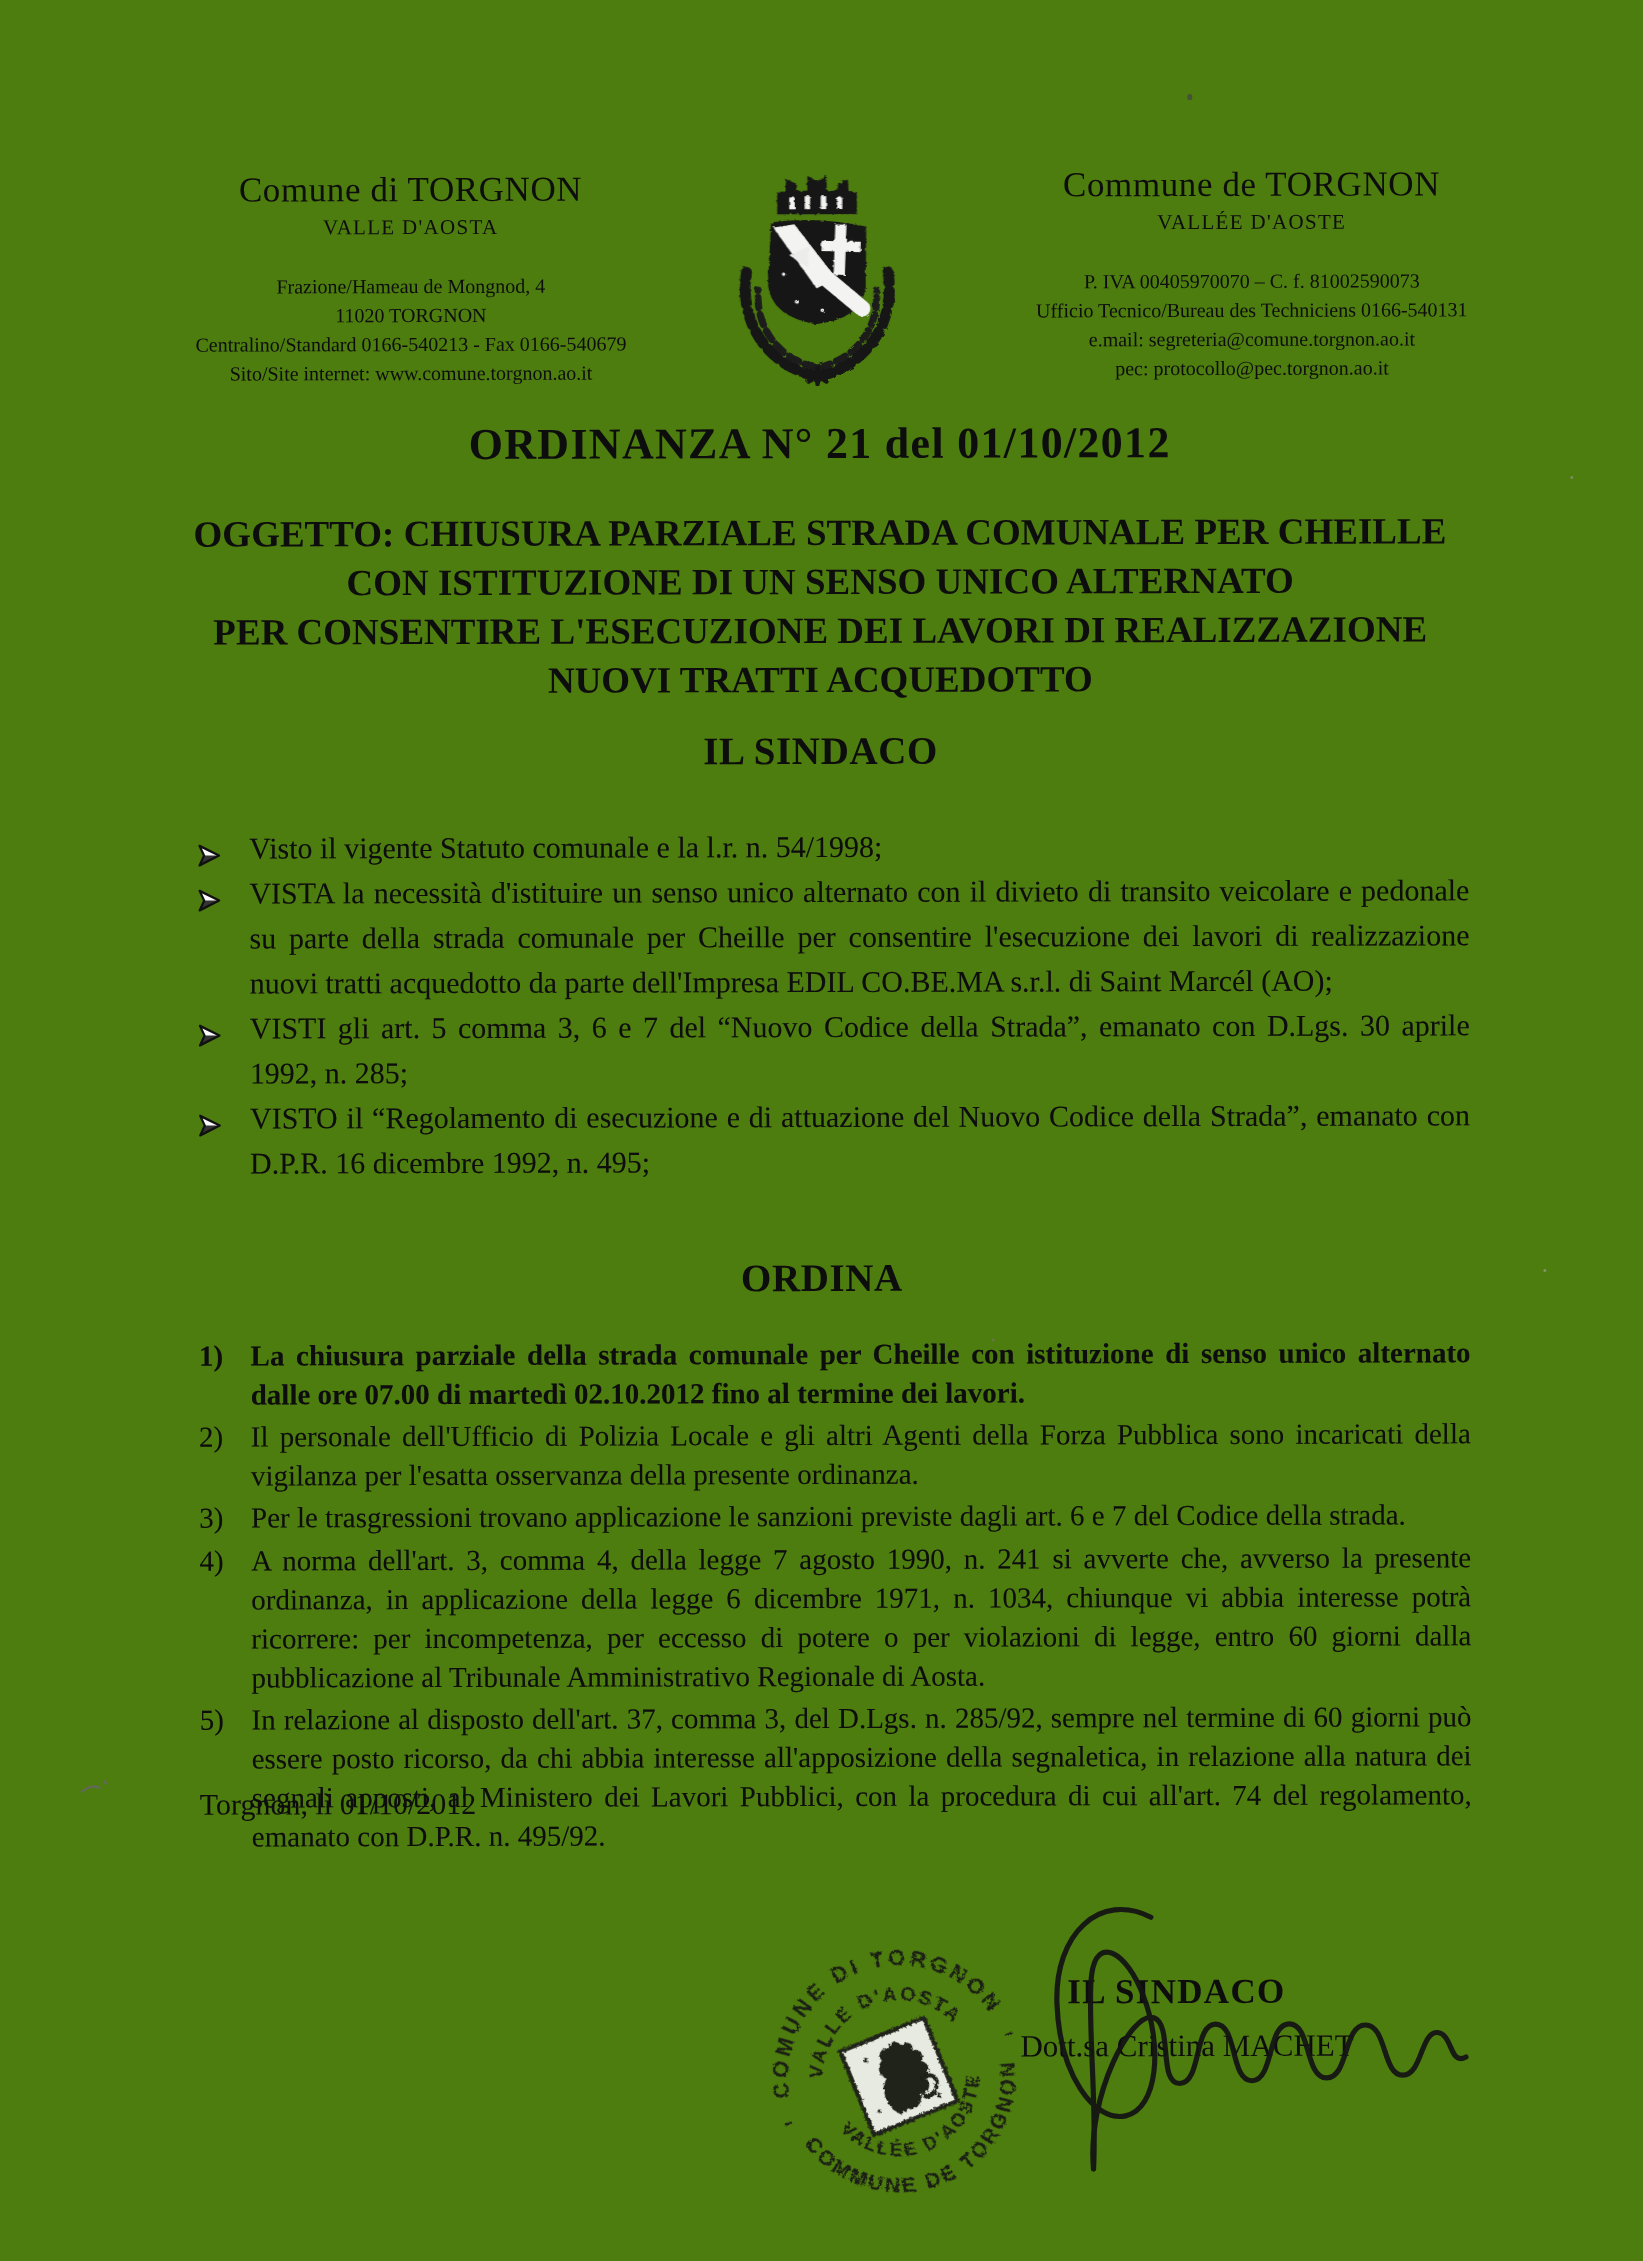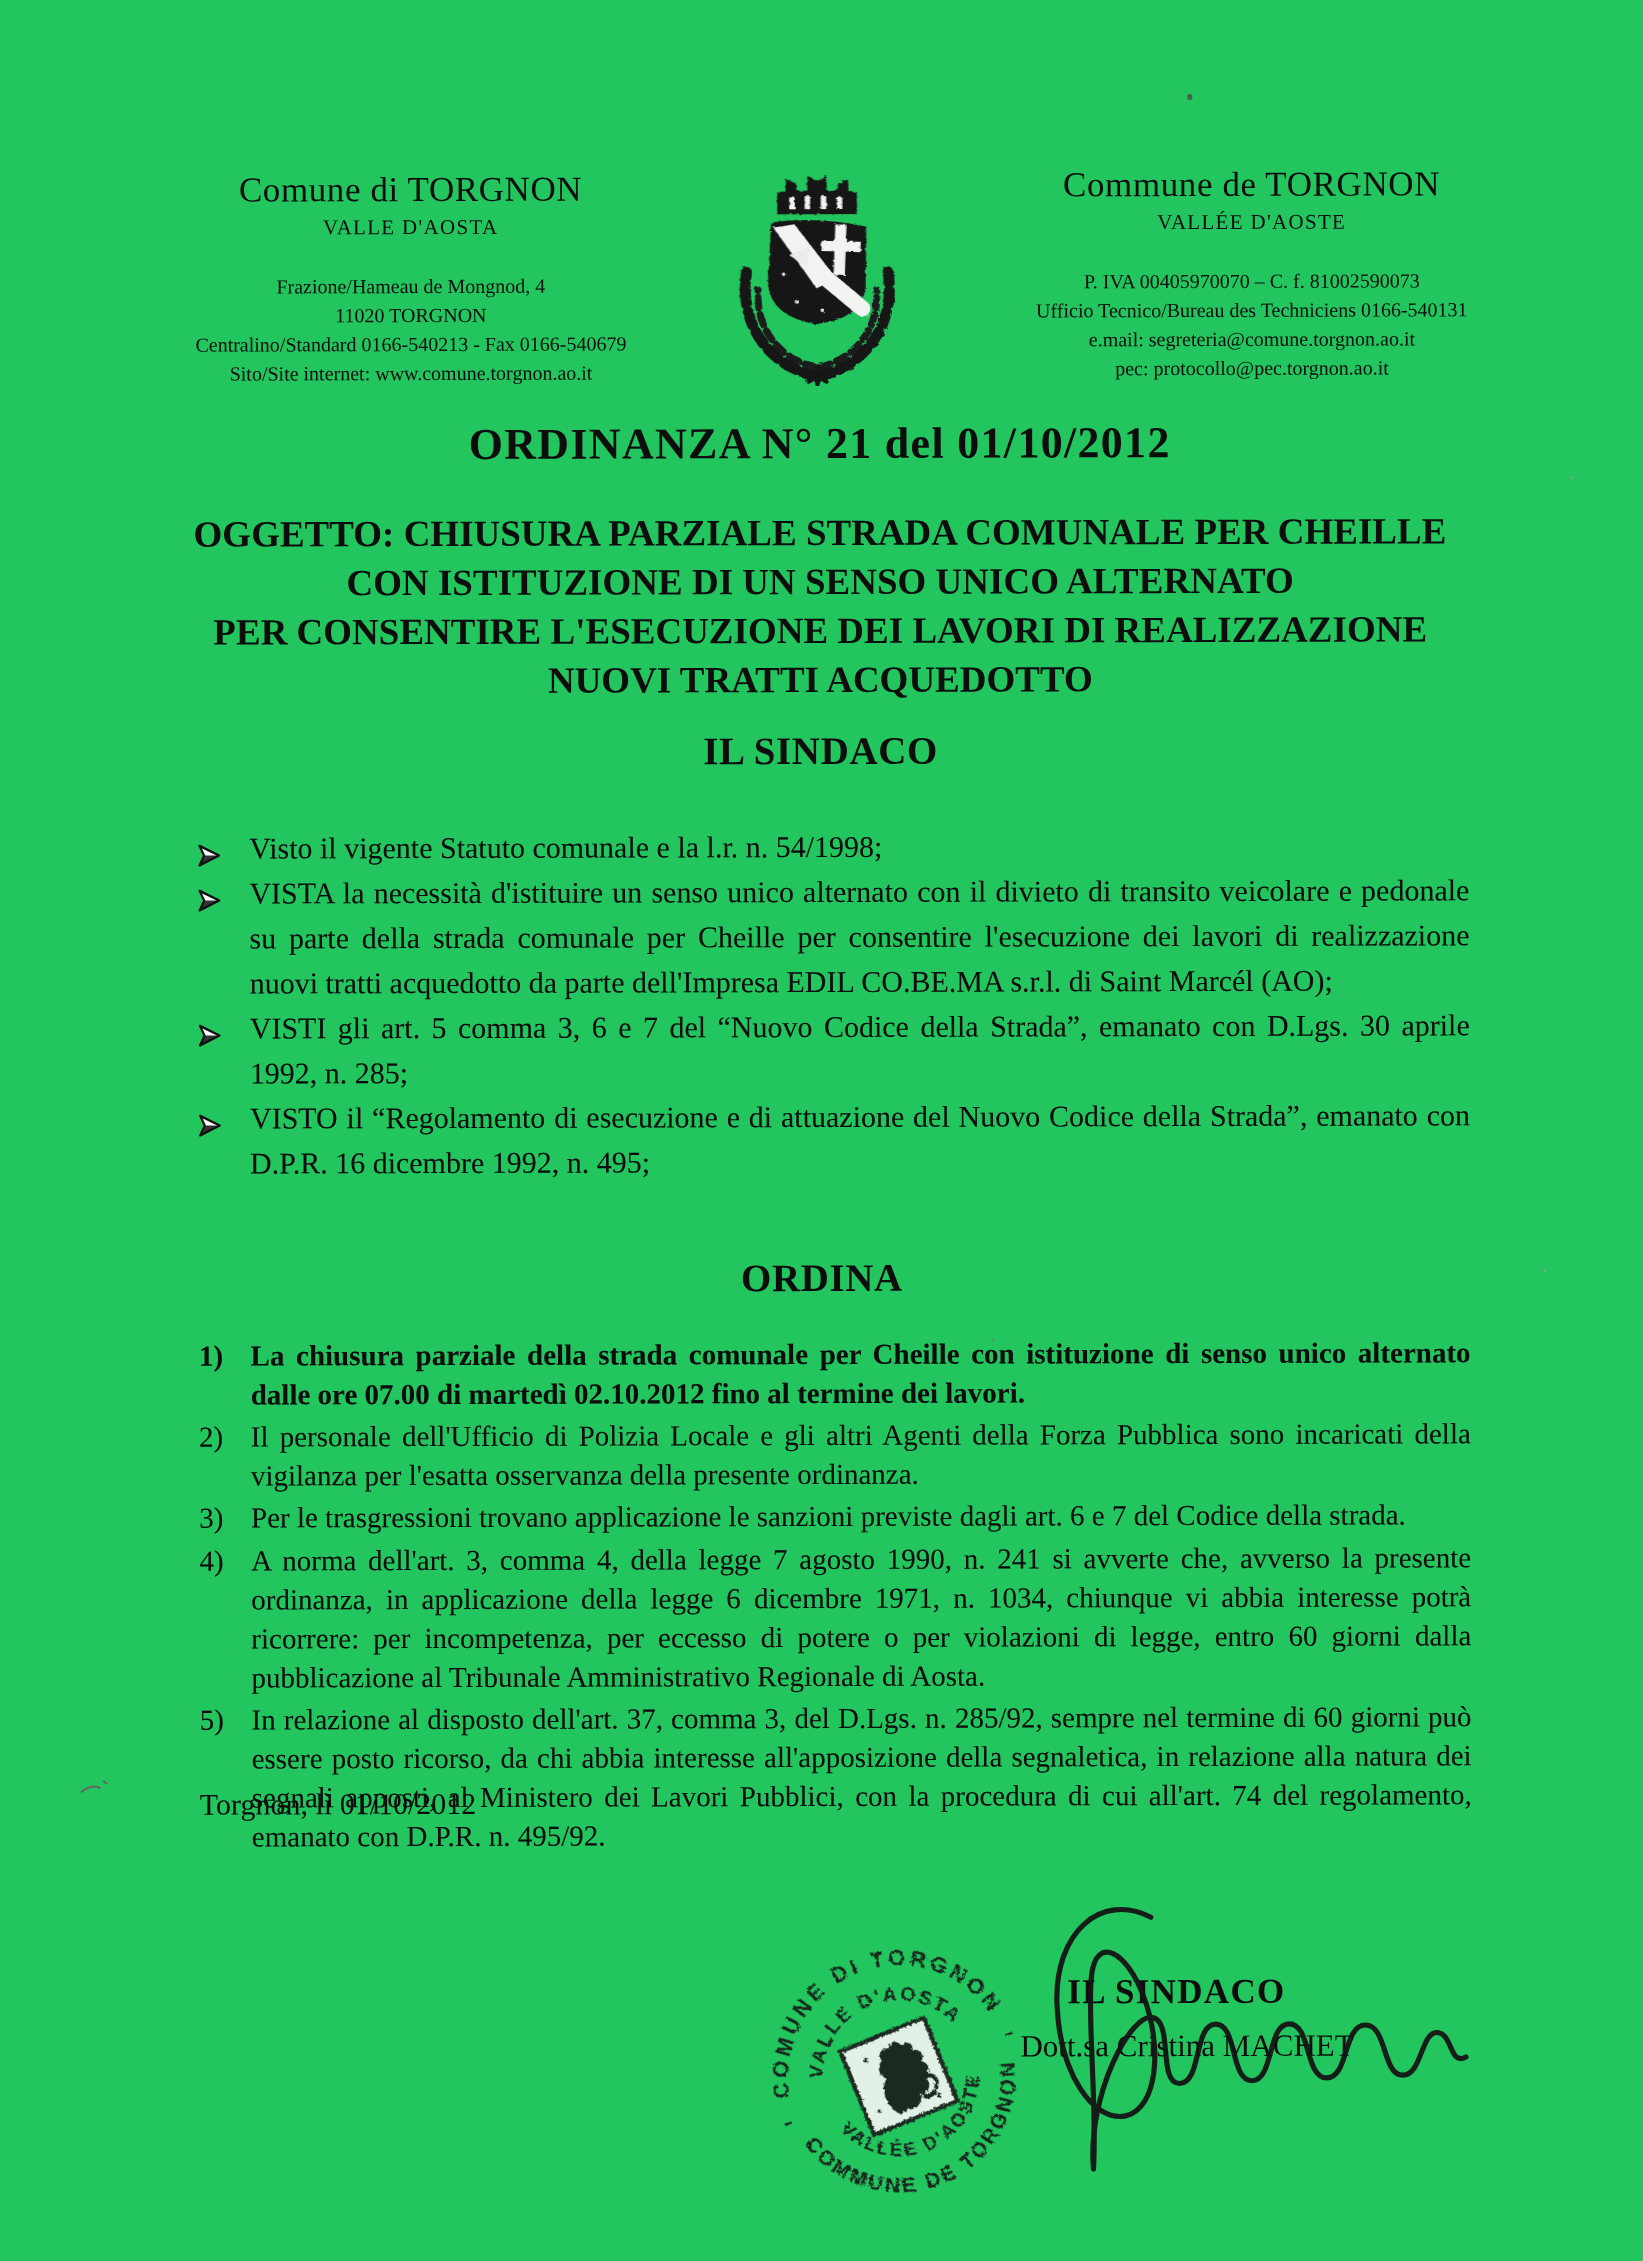"Comune di TORGNON" .page { background: #22c55e -> #4d7c0f }
